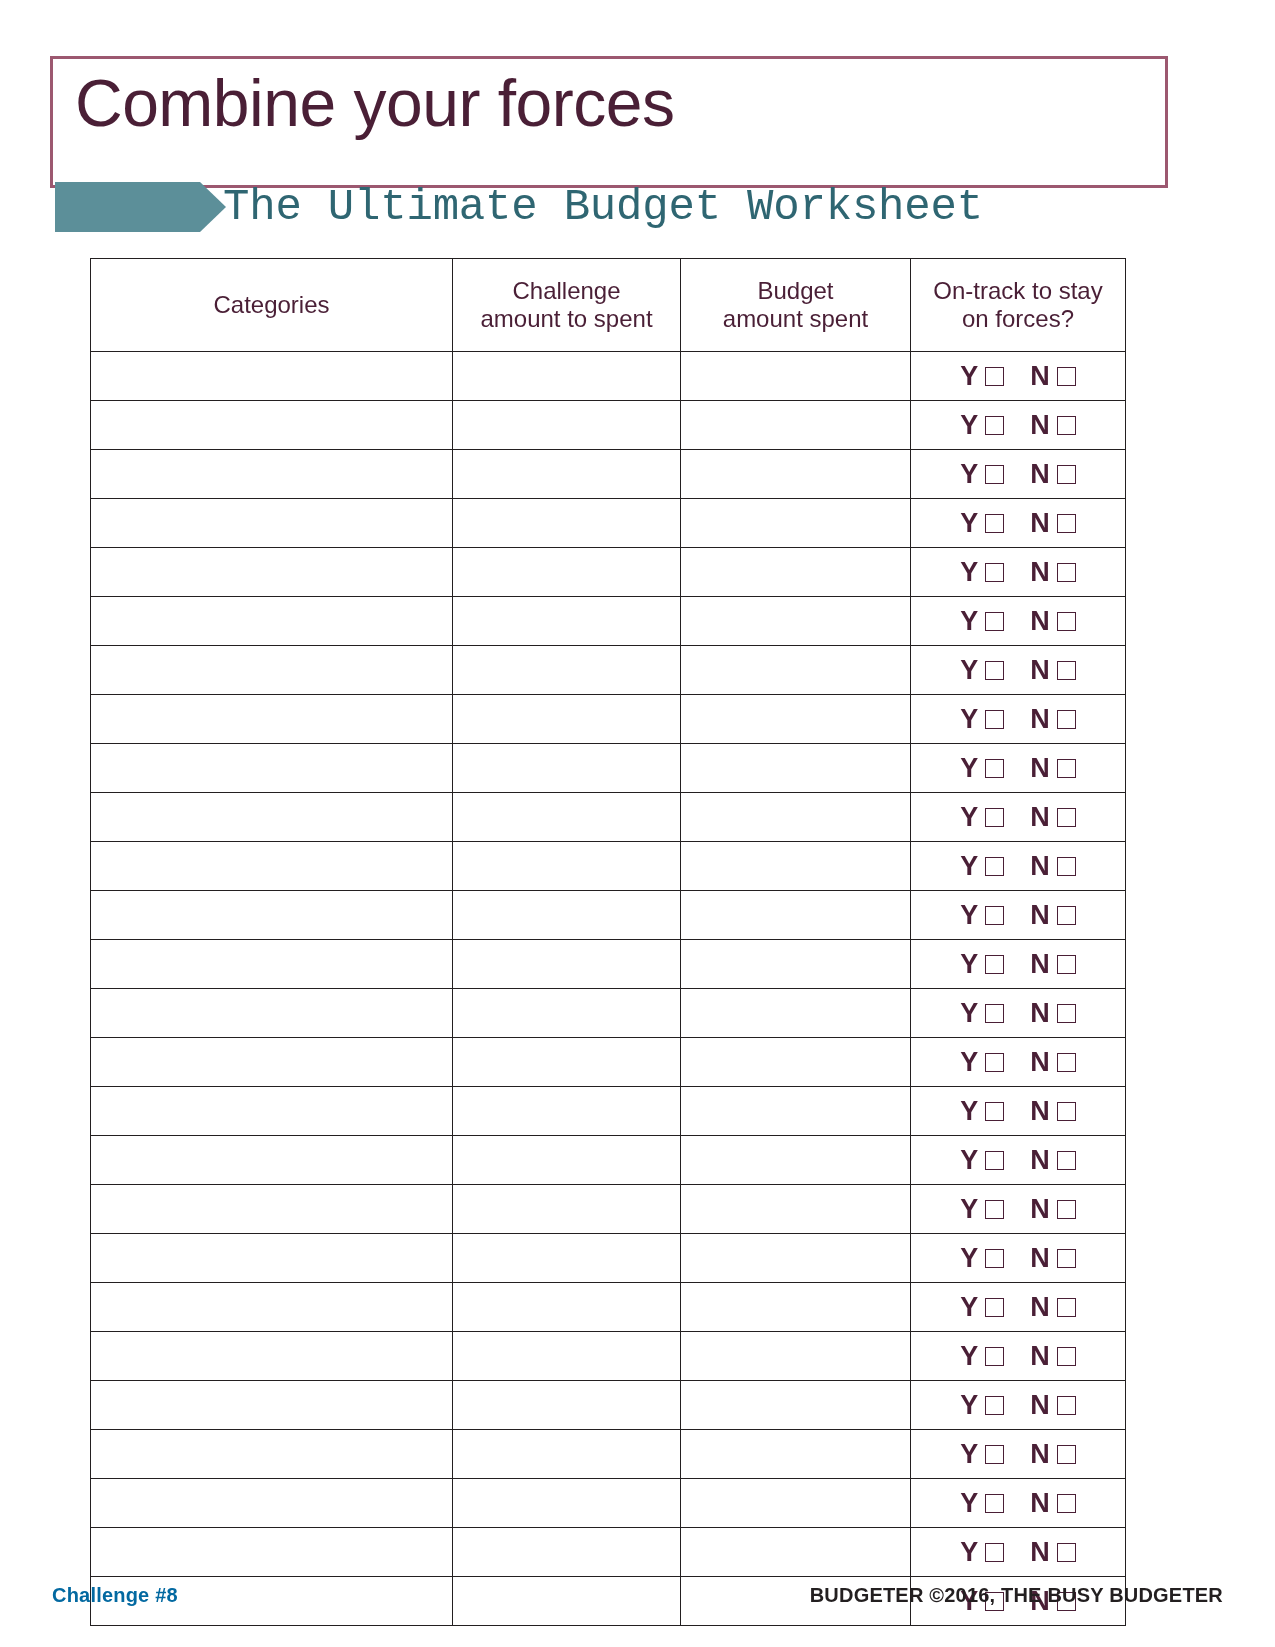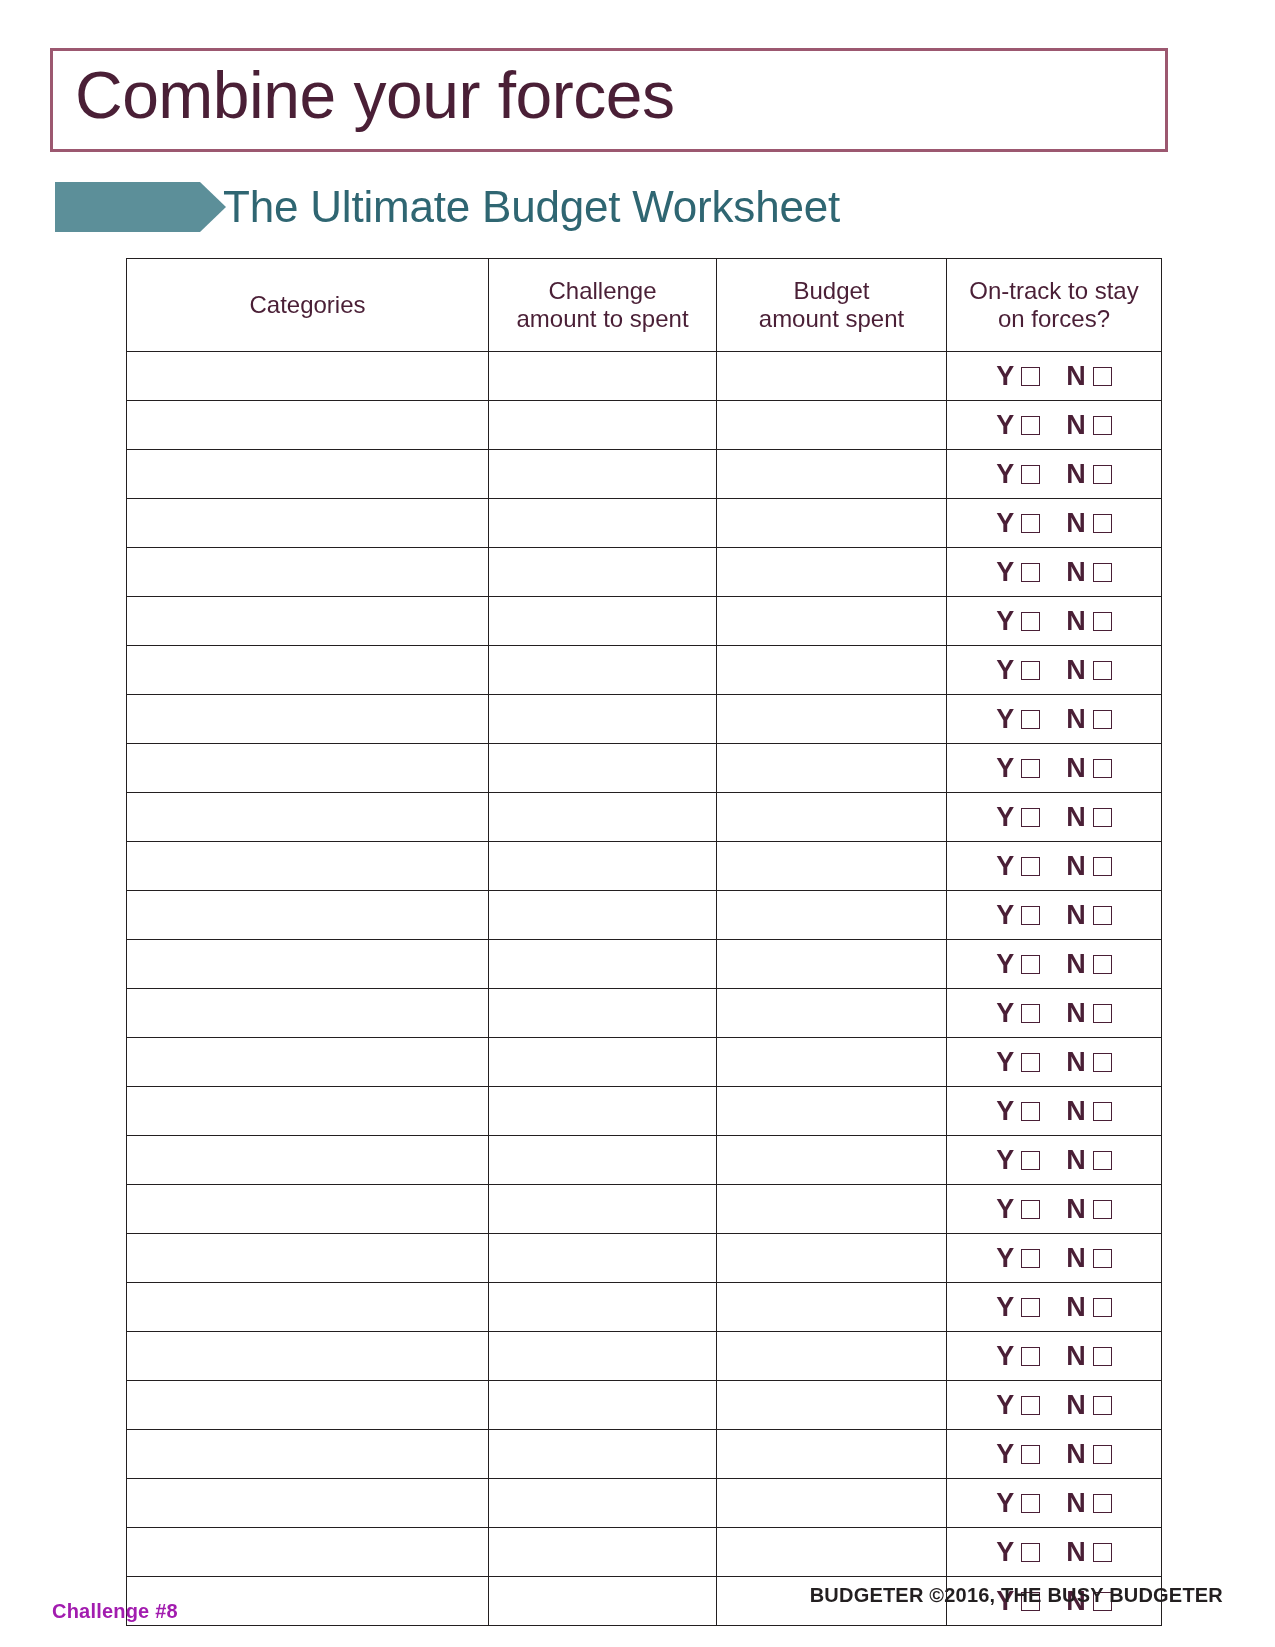"Combine your forces" .title-banner { height: 104px -> 132px; top: 48px -> 56px }
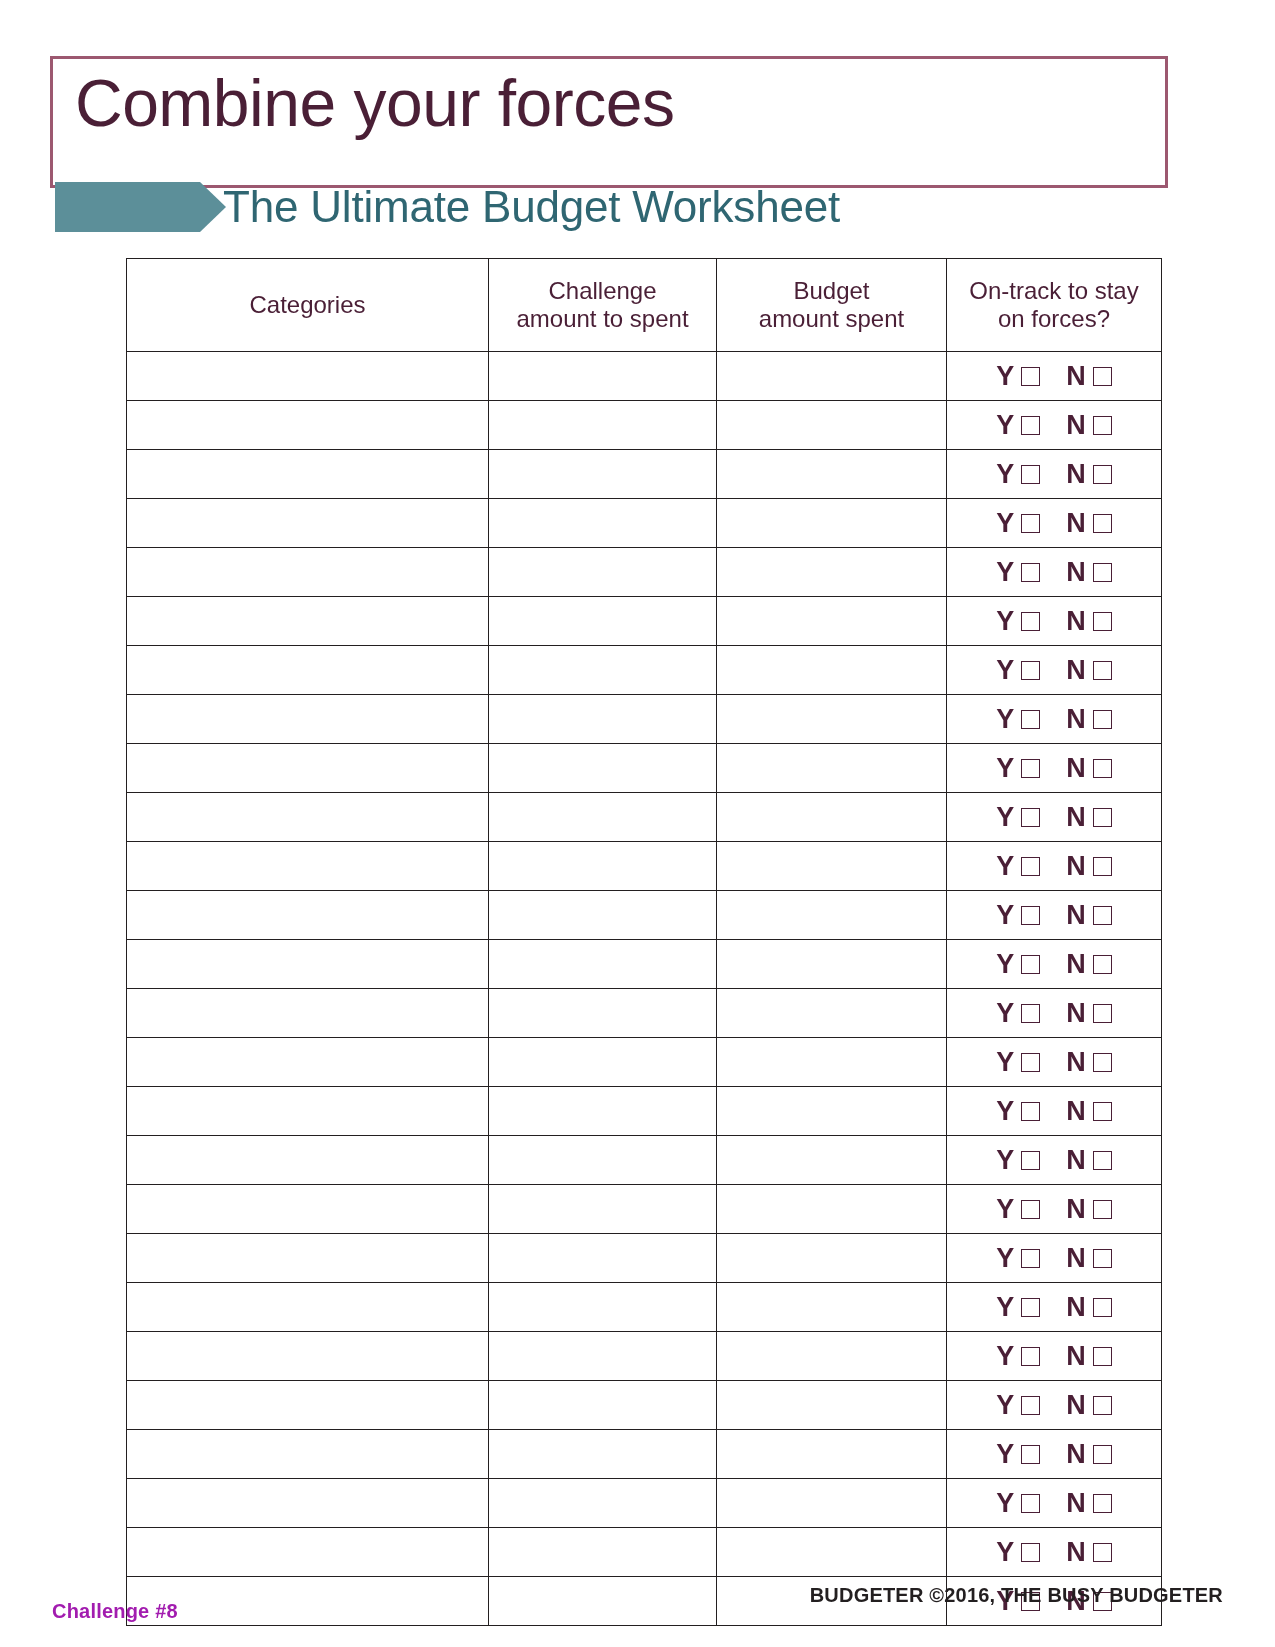"The Ultimate Budget Worksheet" .subtitle-text { font-family: none -> Liberation Mono, monospace }
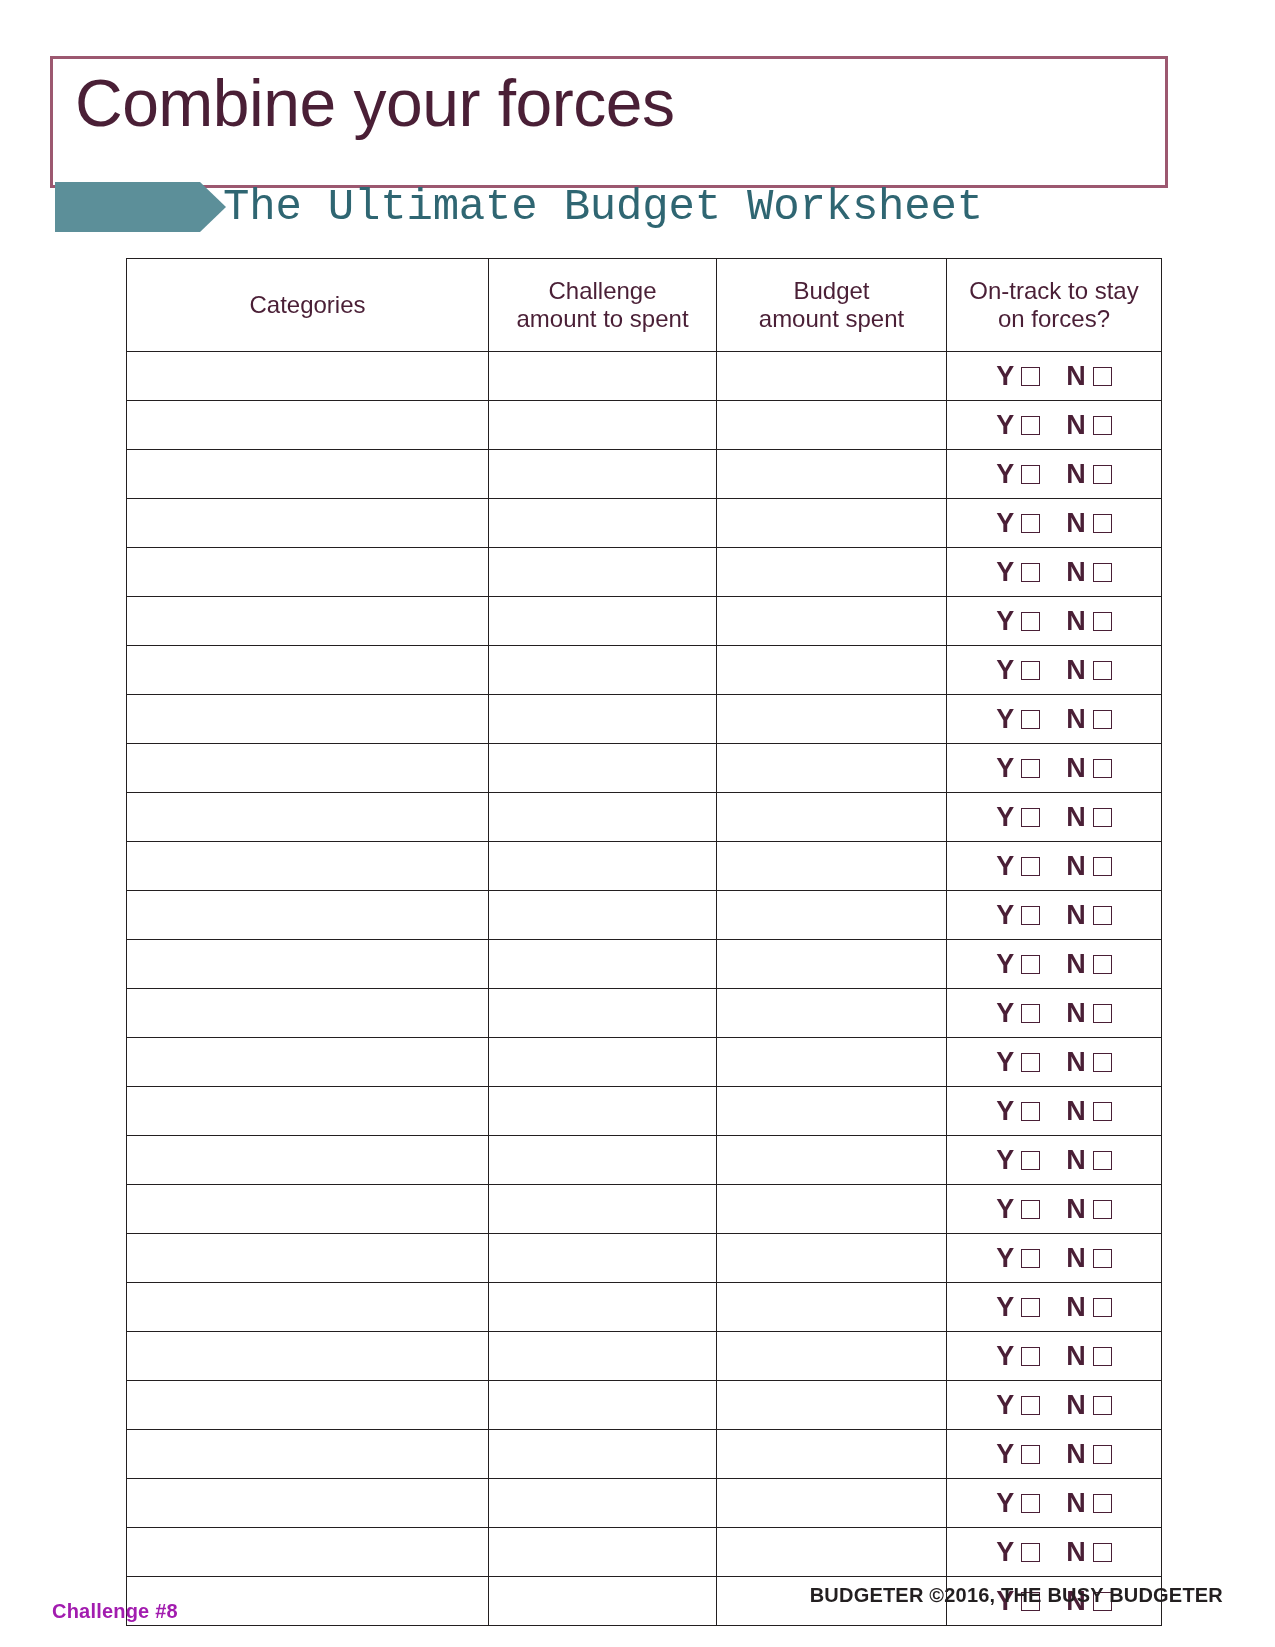"Categories" .worksheet-table { margin-left: 36px -> none }
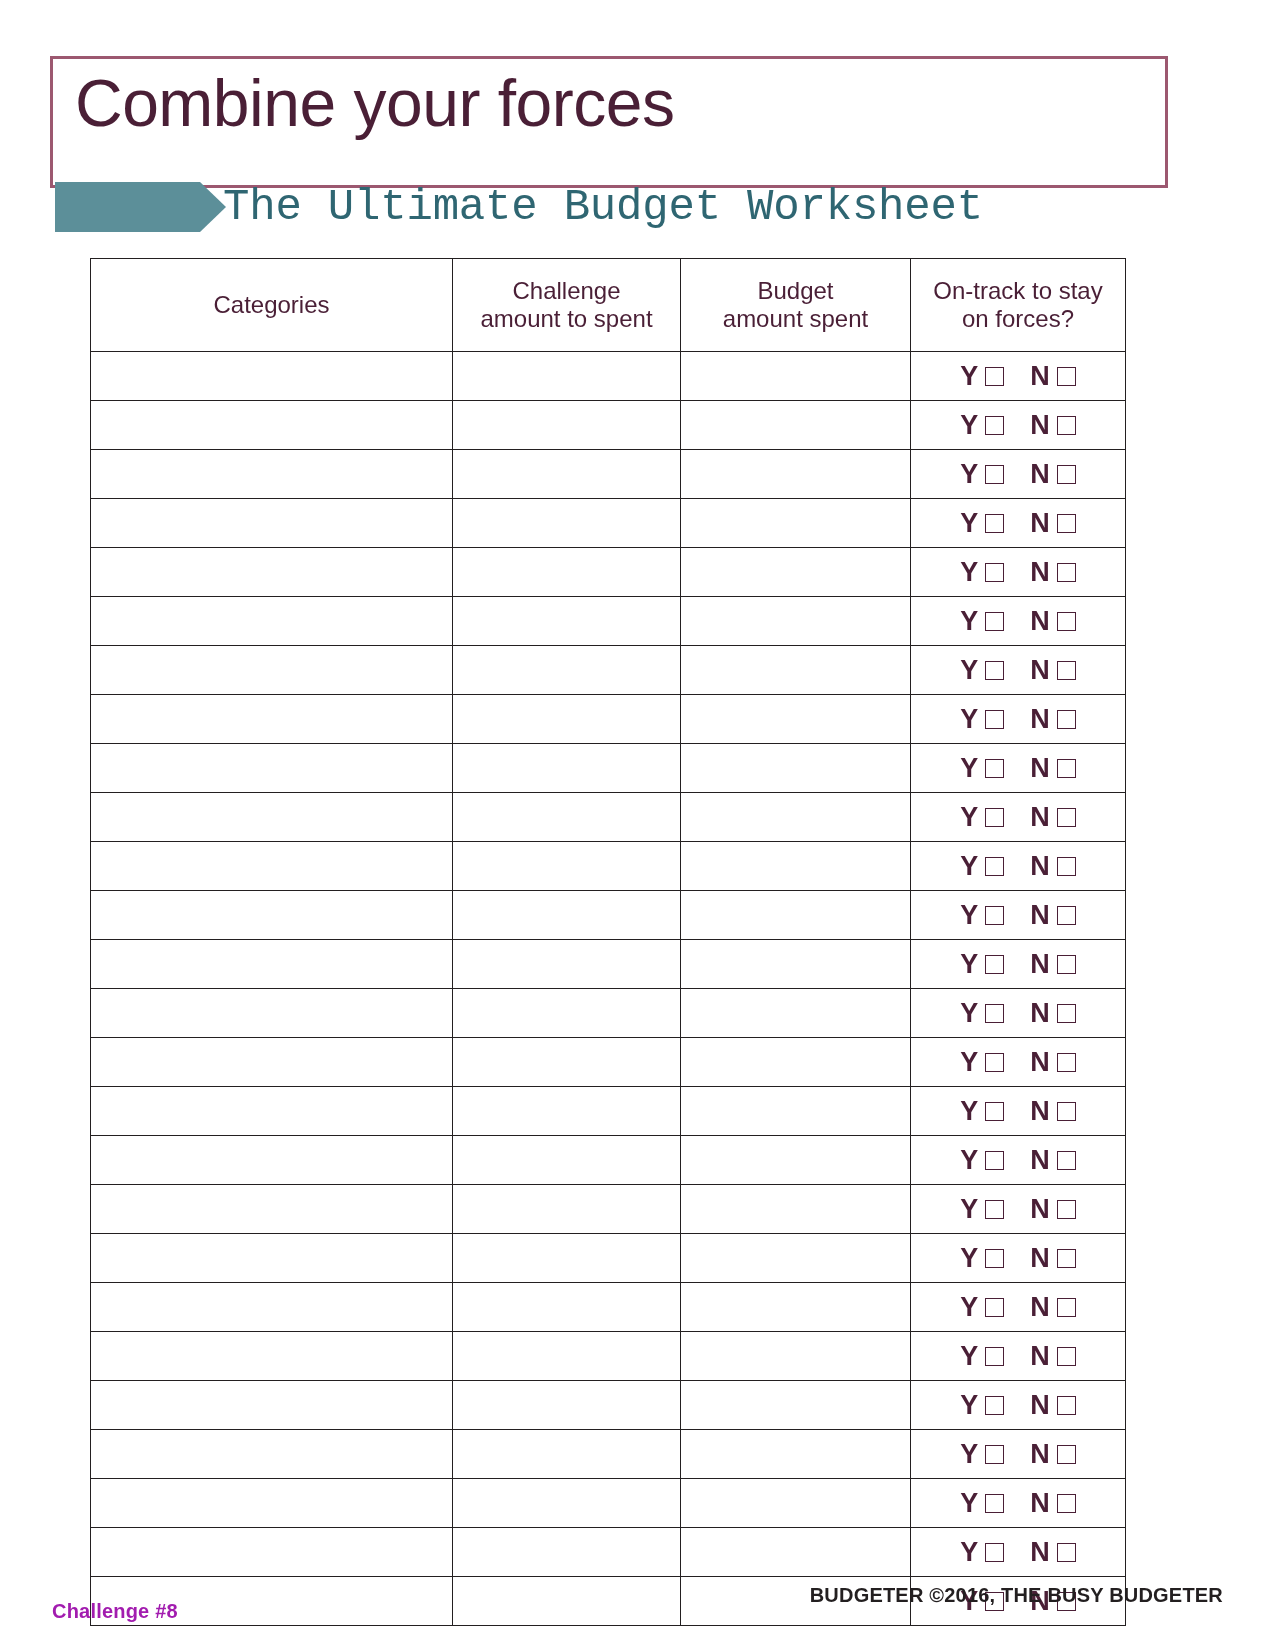"Challenge #8" .footer-left { bottom: 24px -> 40px; color: #a21caf -> #0369a1 }
